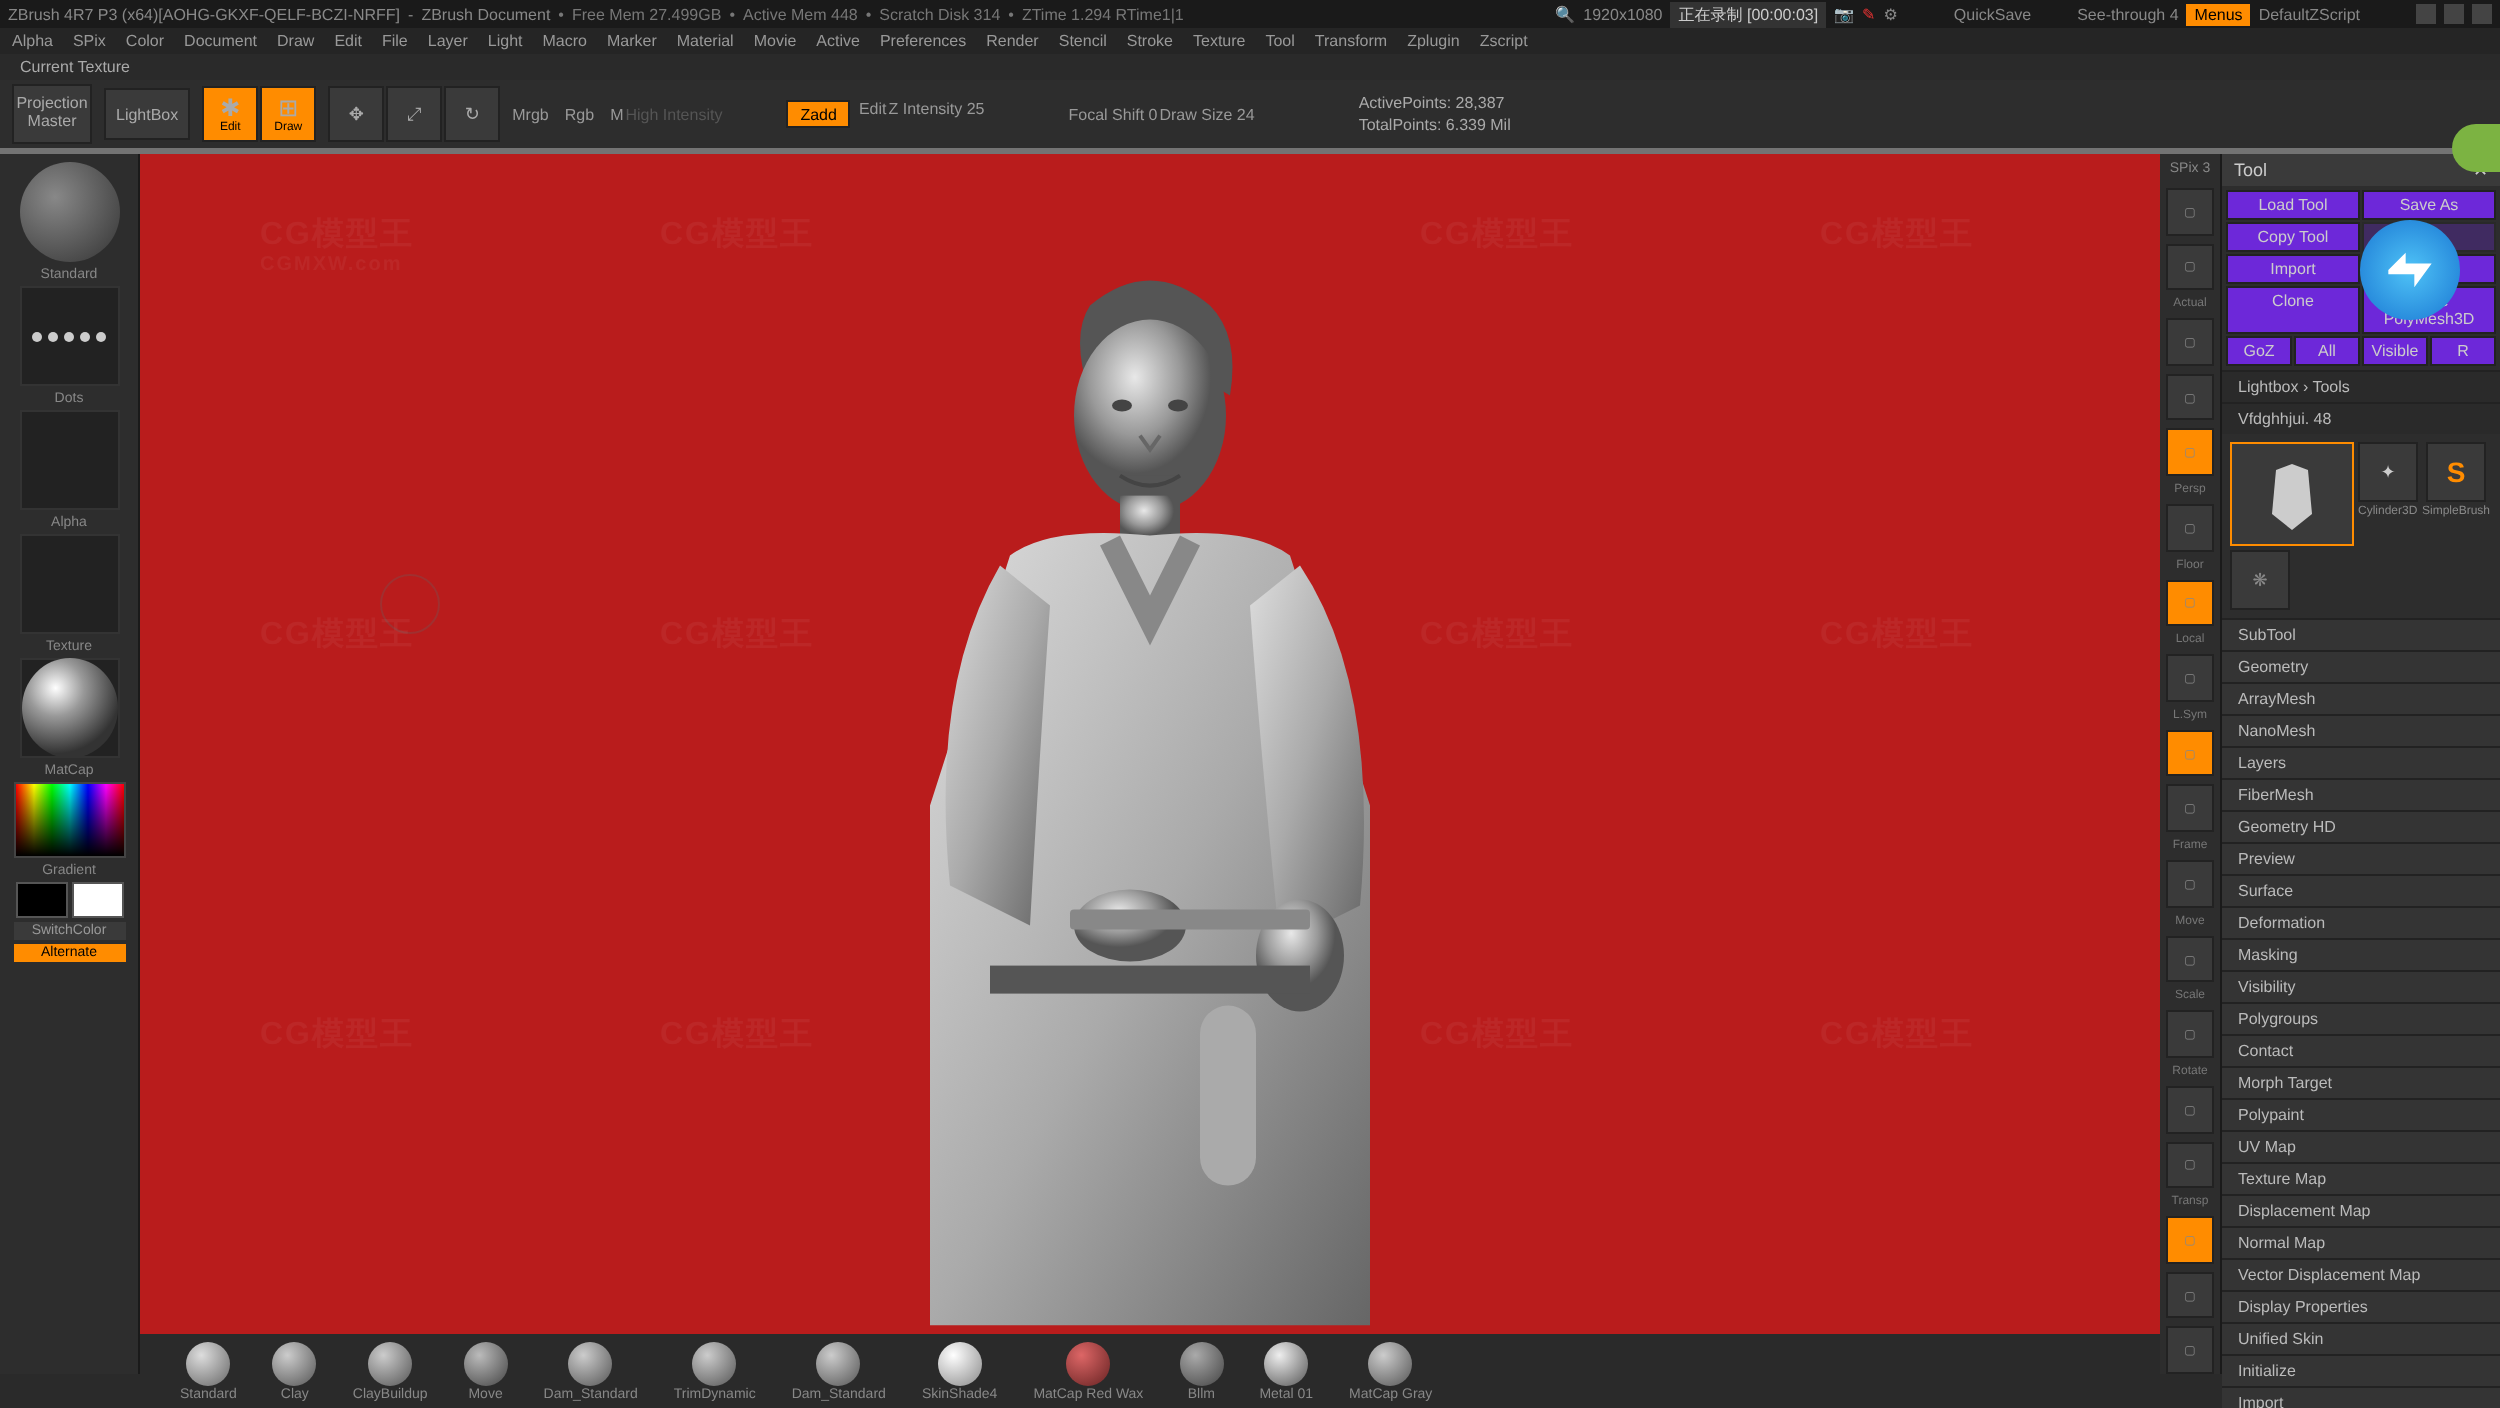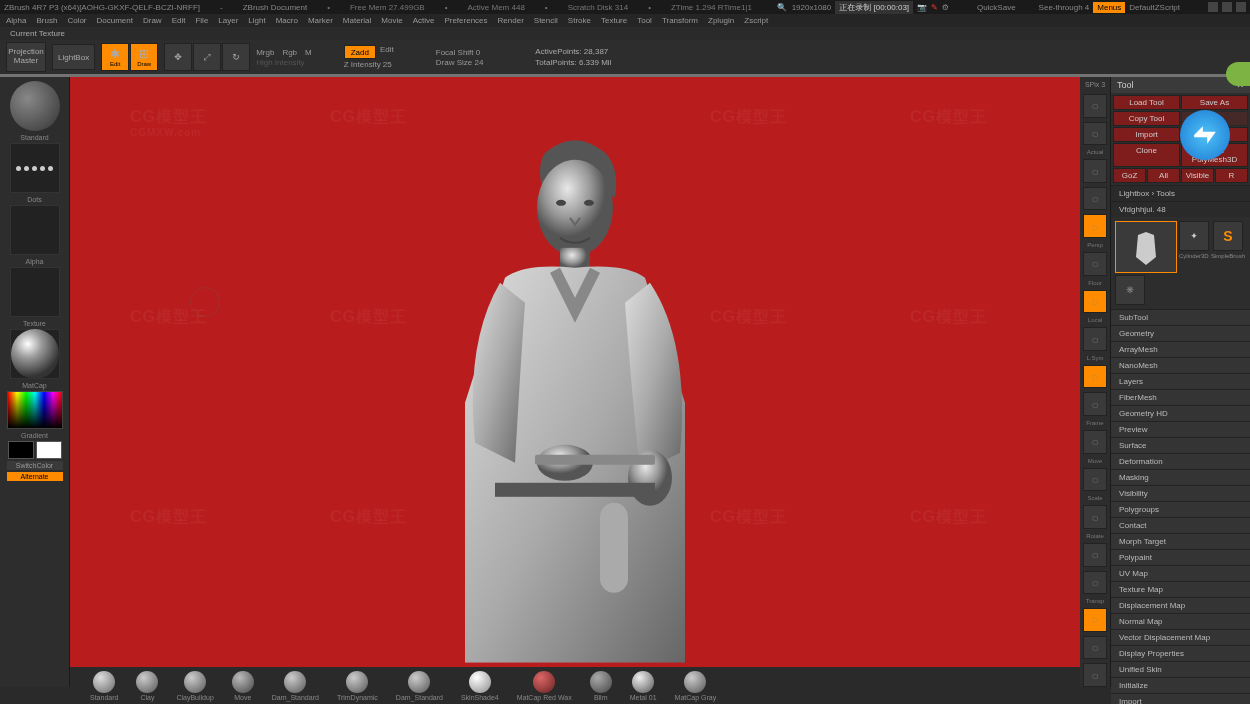"ZBrush 4R7 P3" .titlebar-info { gap: 20px -> 4px }
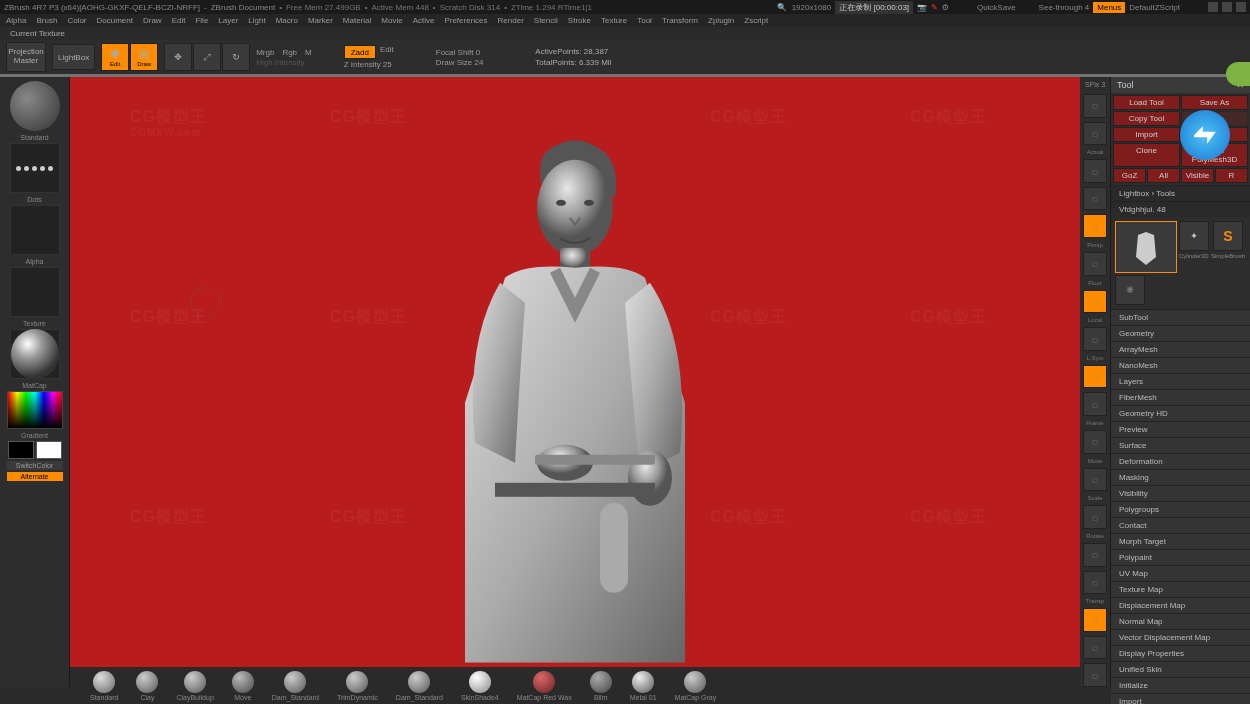"Brush" span { text: Brush -> SPix }
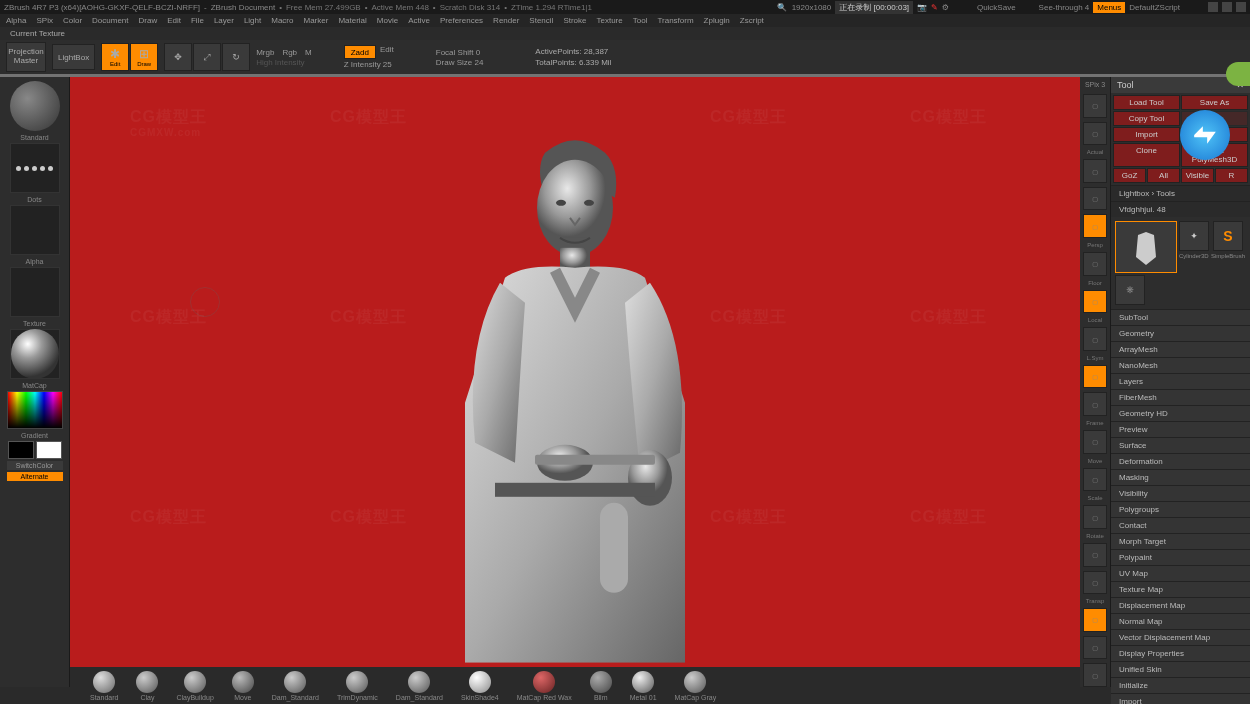"Mrgb" .tool-stack { flex-direction: column -> row }
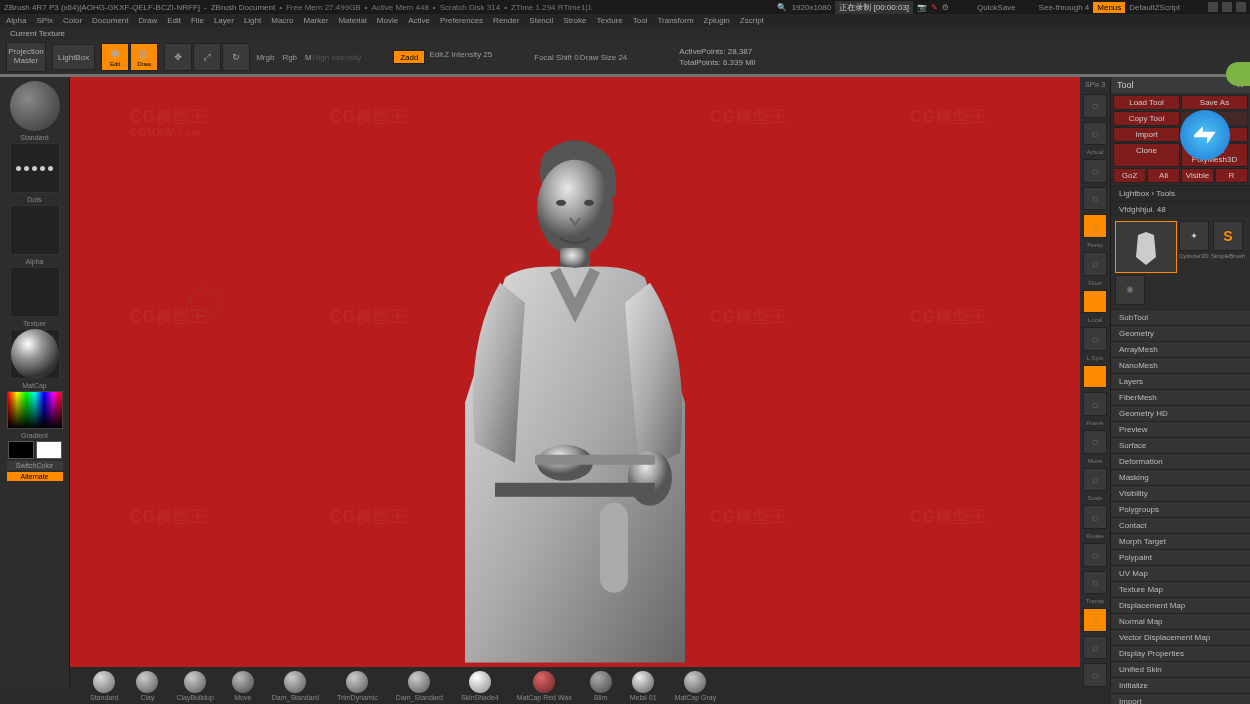"Load Tool" .panel-btn { background: #7f1d1d -> #6d28d9 }
